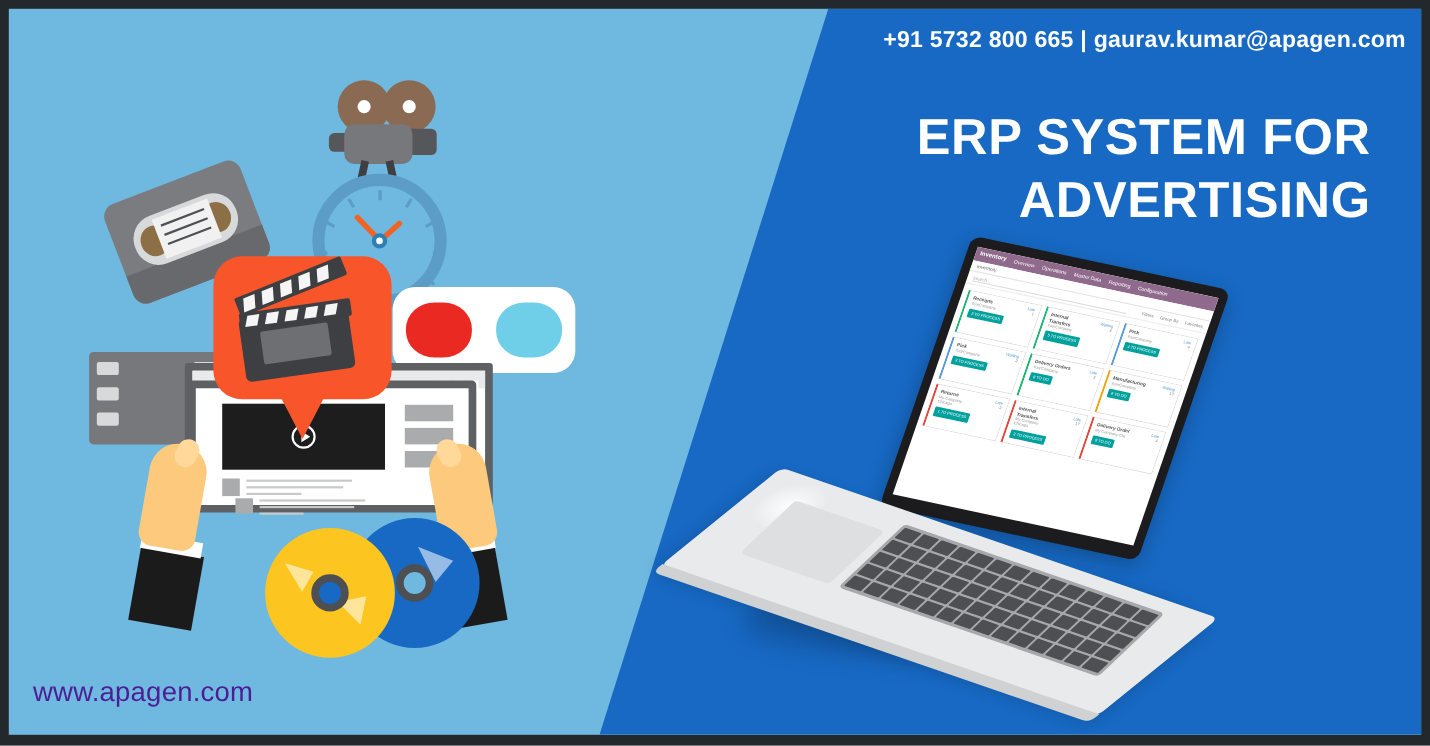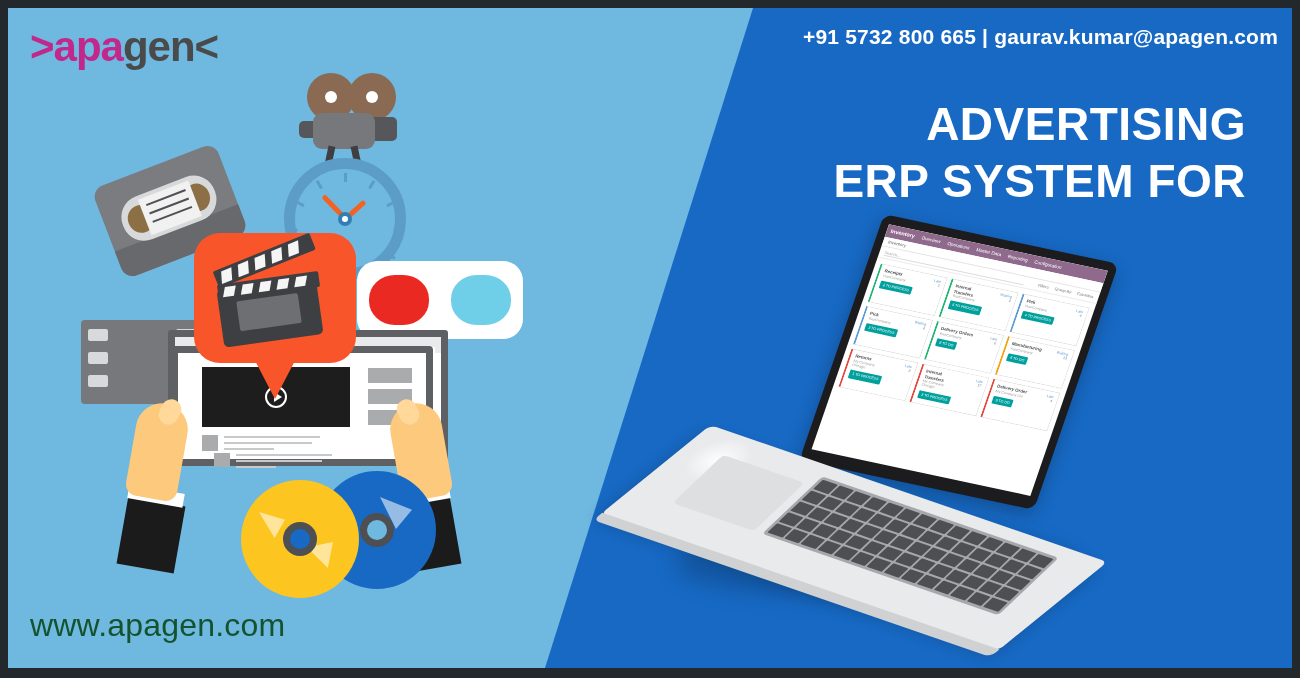">apagen<" div.logo { html: <div> <span>&gt;</span><span>apa</span><span>gen</span><span>&lt;</span> </div> -> none }
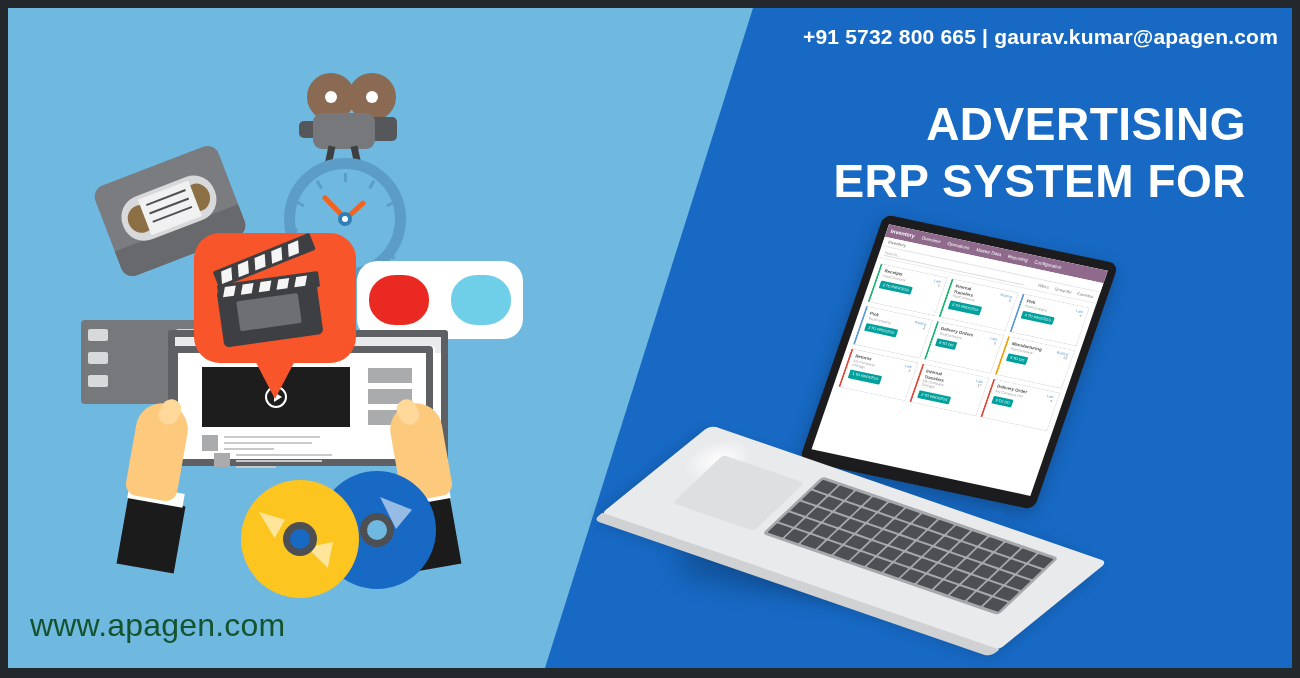"ADVERTISING" span { order: before "ERP SYSTEM FOR" -> after "ERP SYSTEM FOR" }
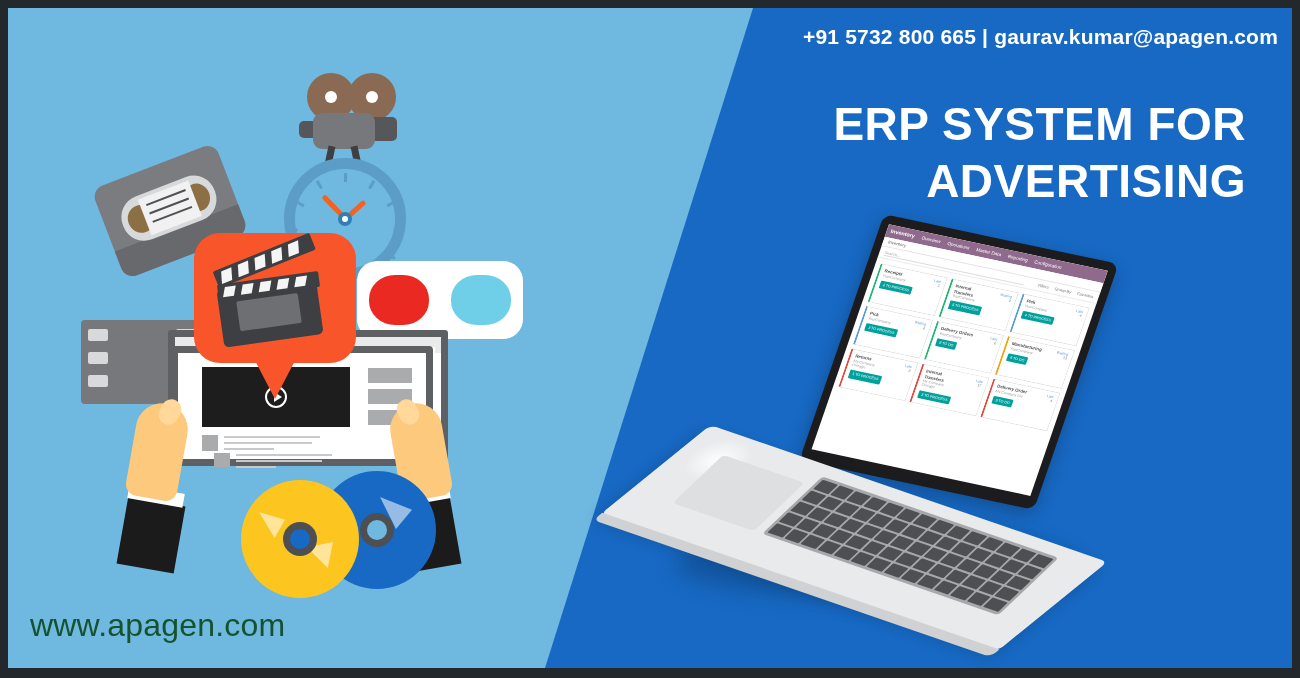"www.apagen.com" .site-url { color: #14532d -> #4c1d95; font-size: 32px -> 25px }
